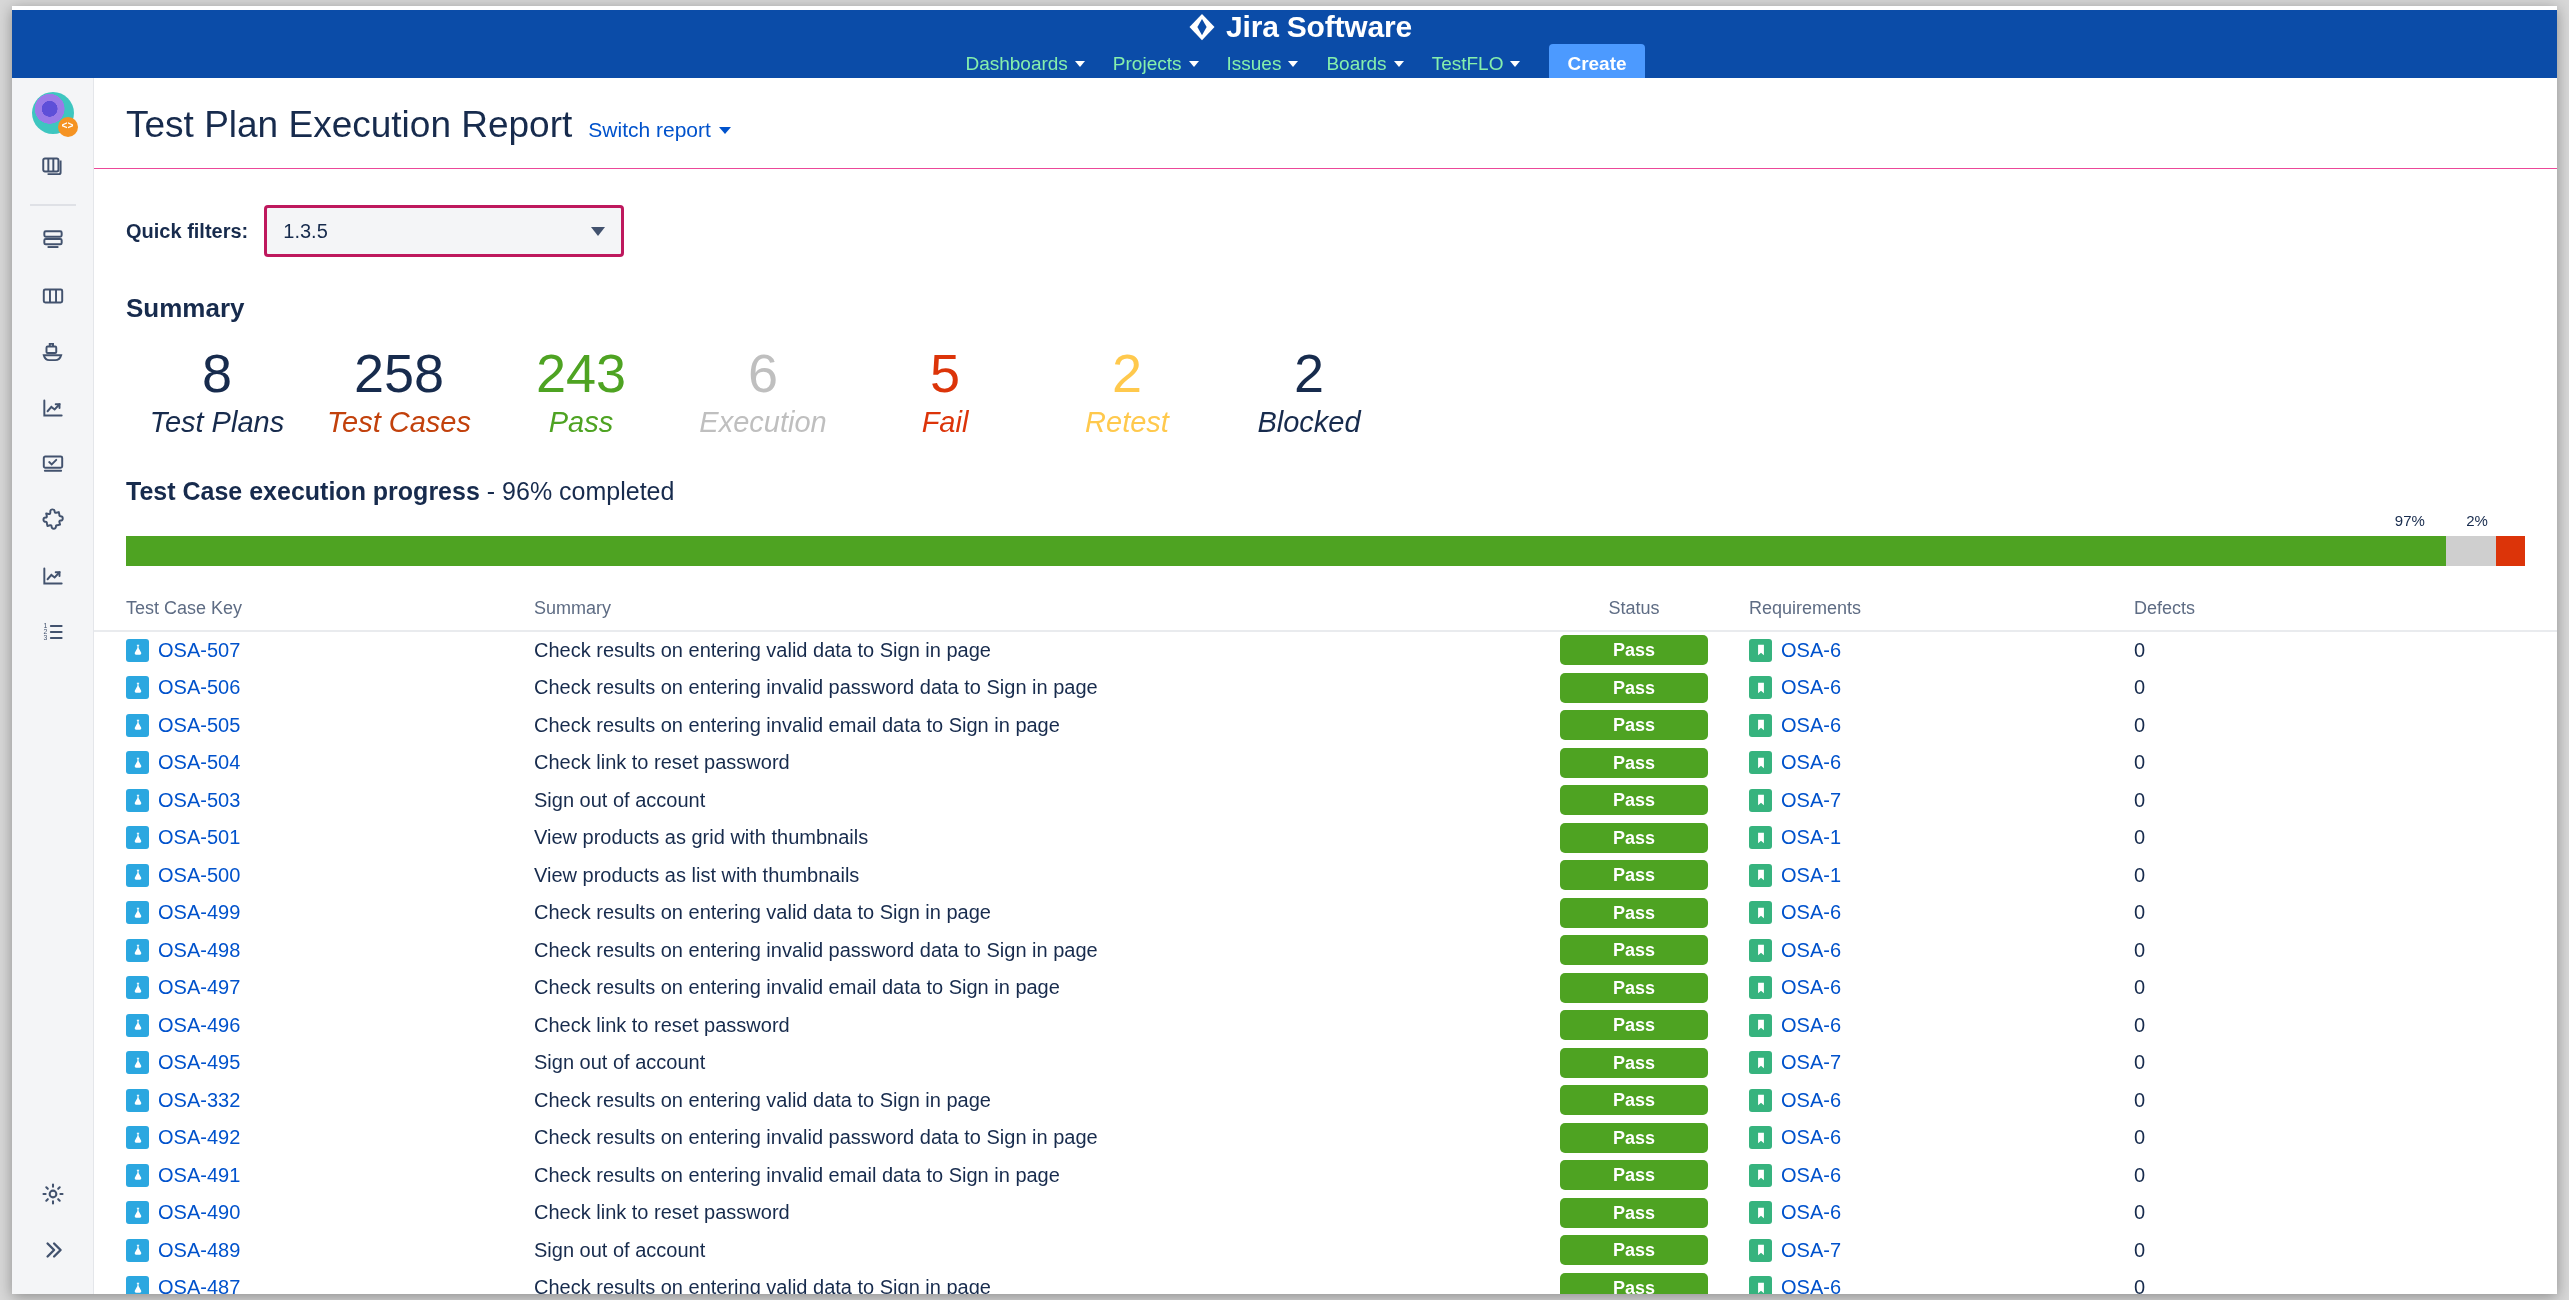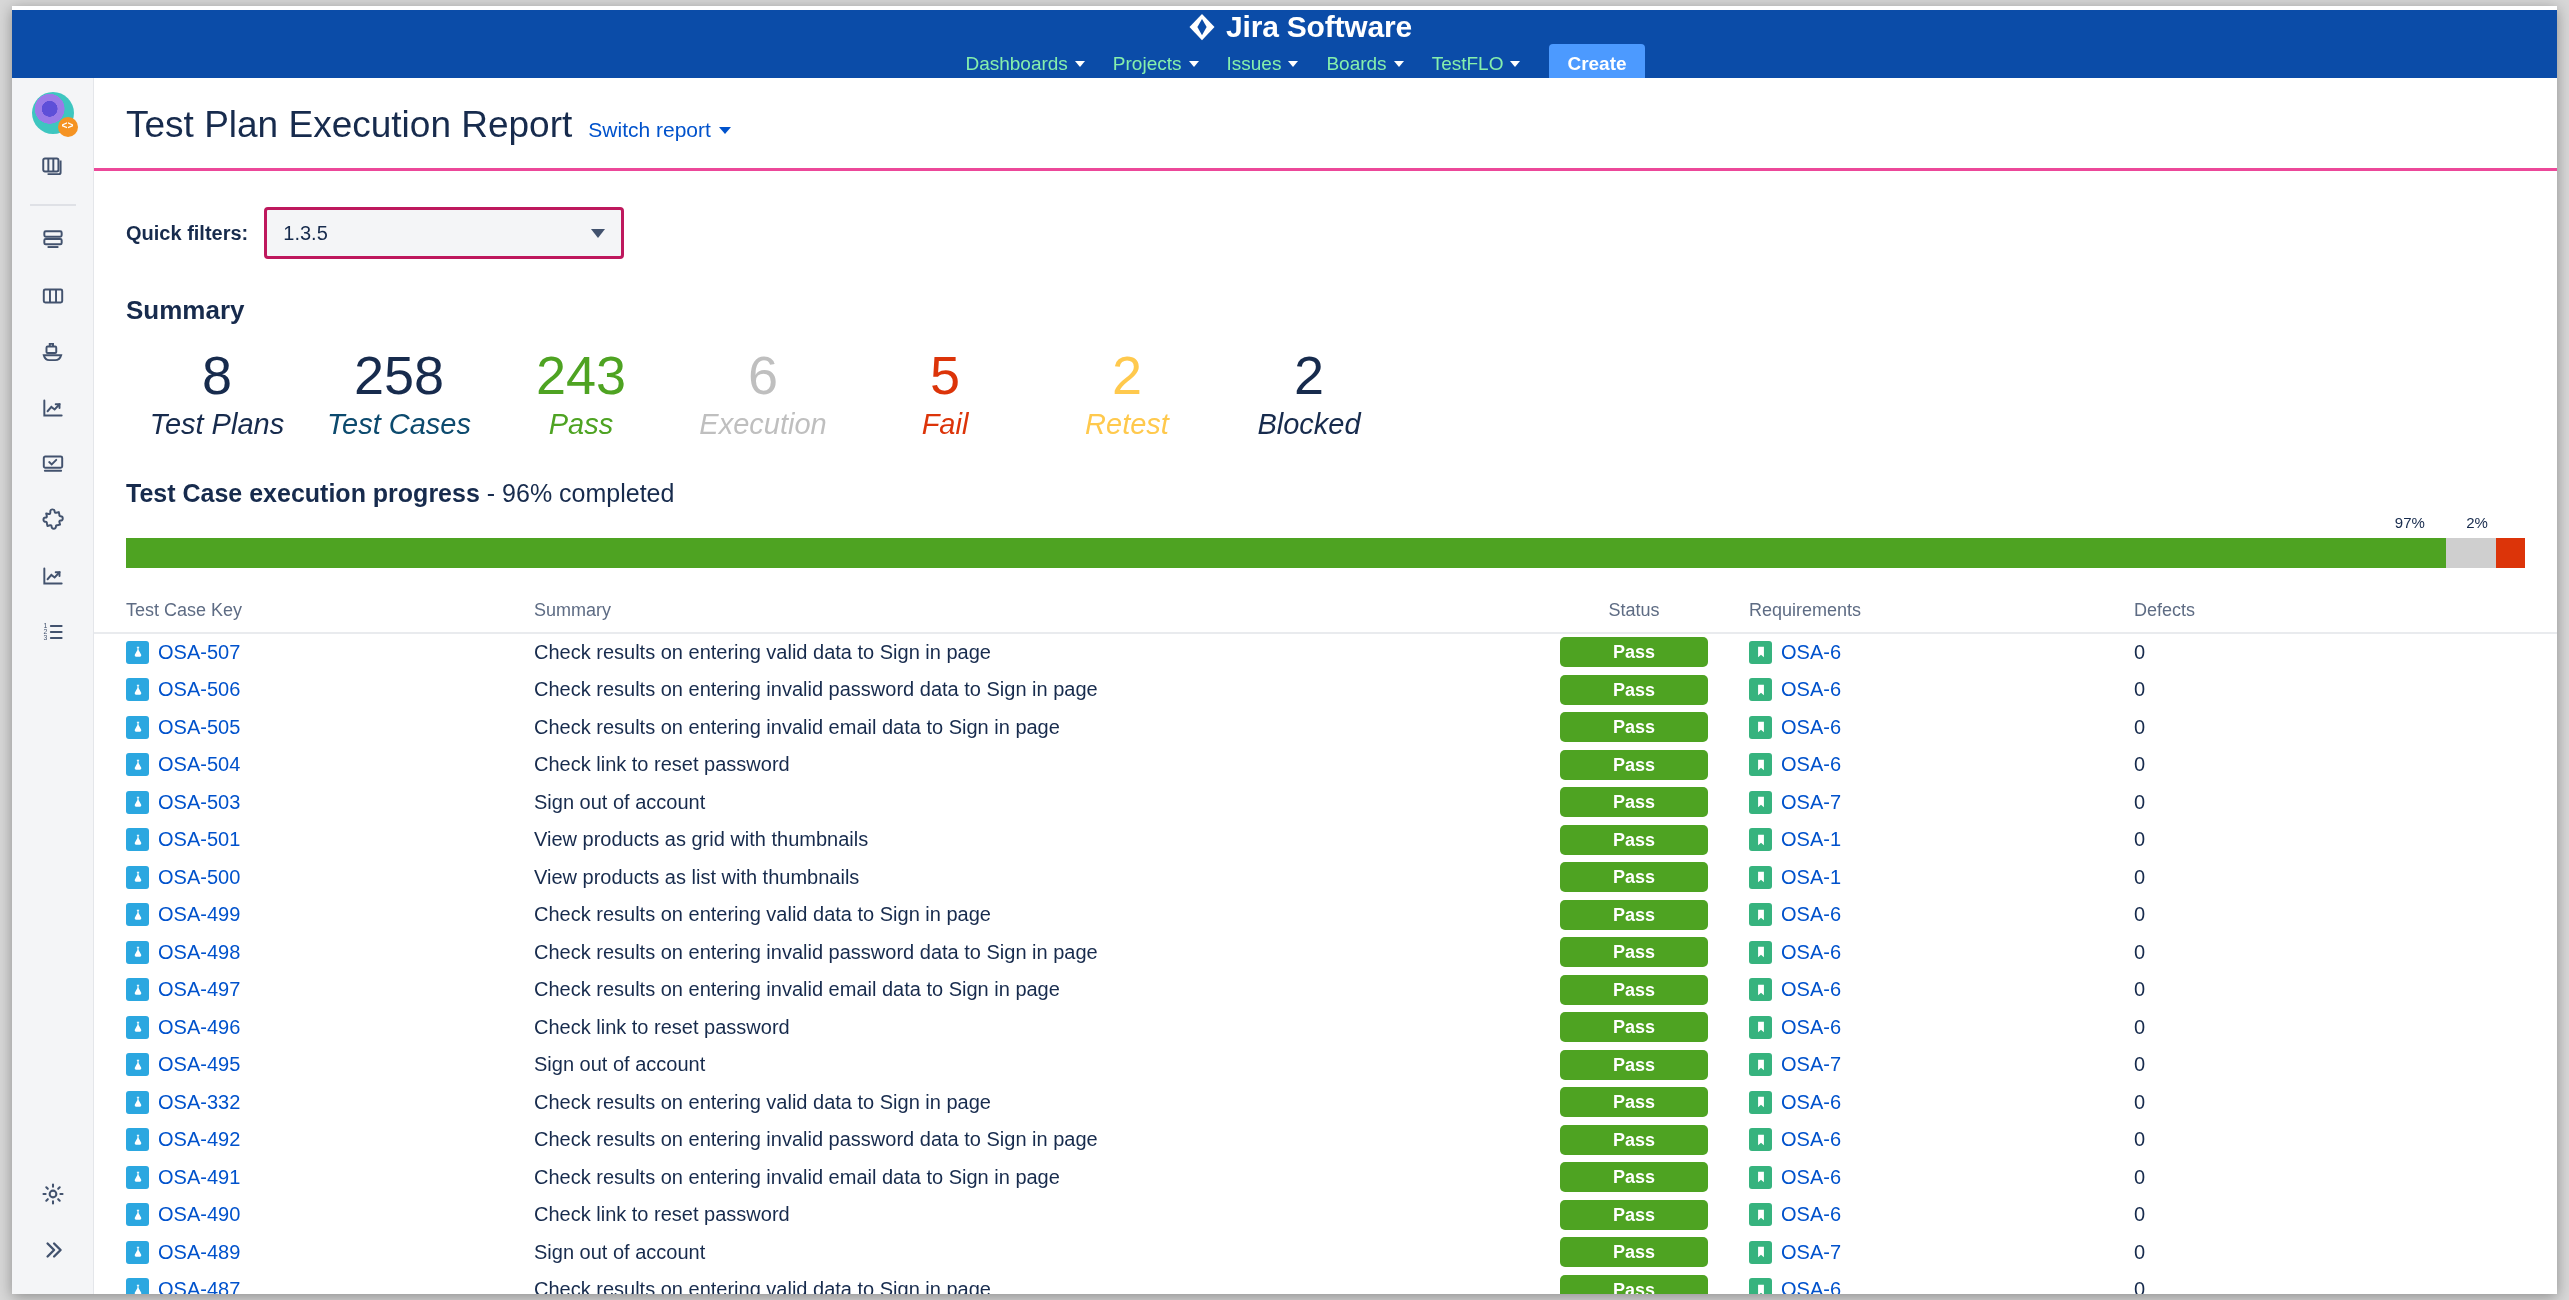"Test Plan Execution Report" .page-head { border-bottom: 3px solid #ec4899 -> 1px solid #ec4899 }
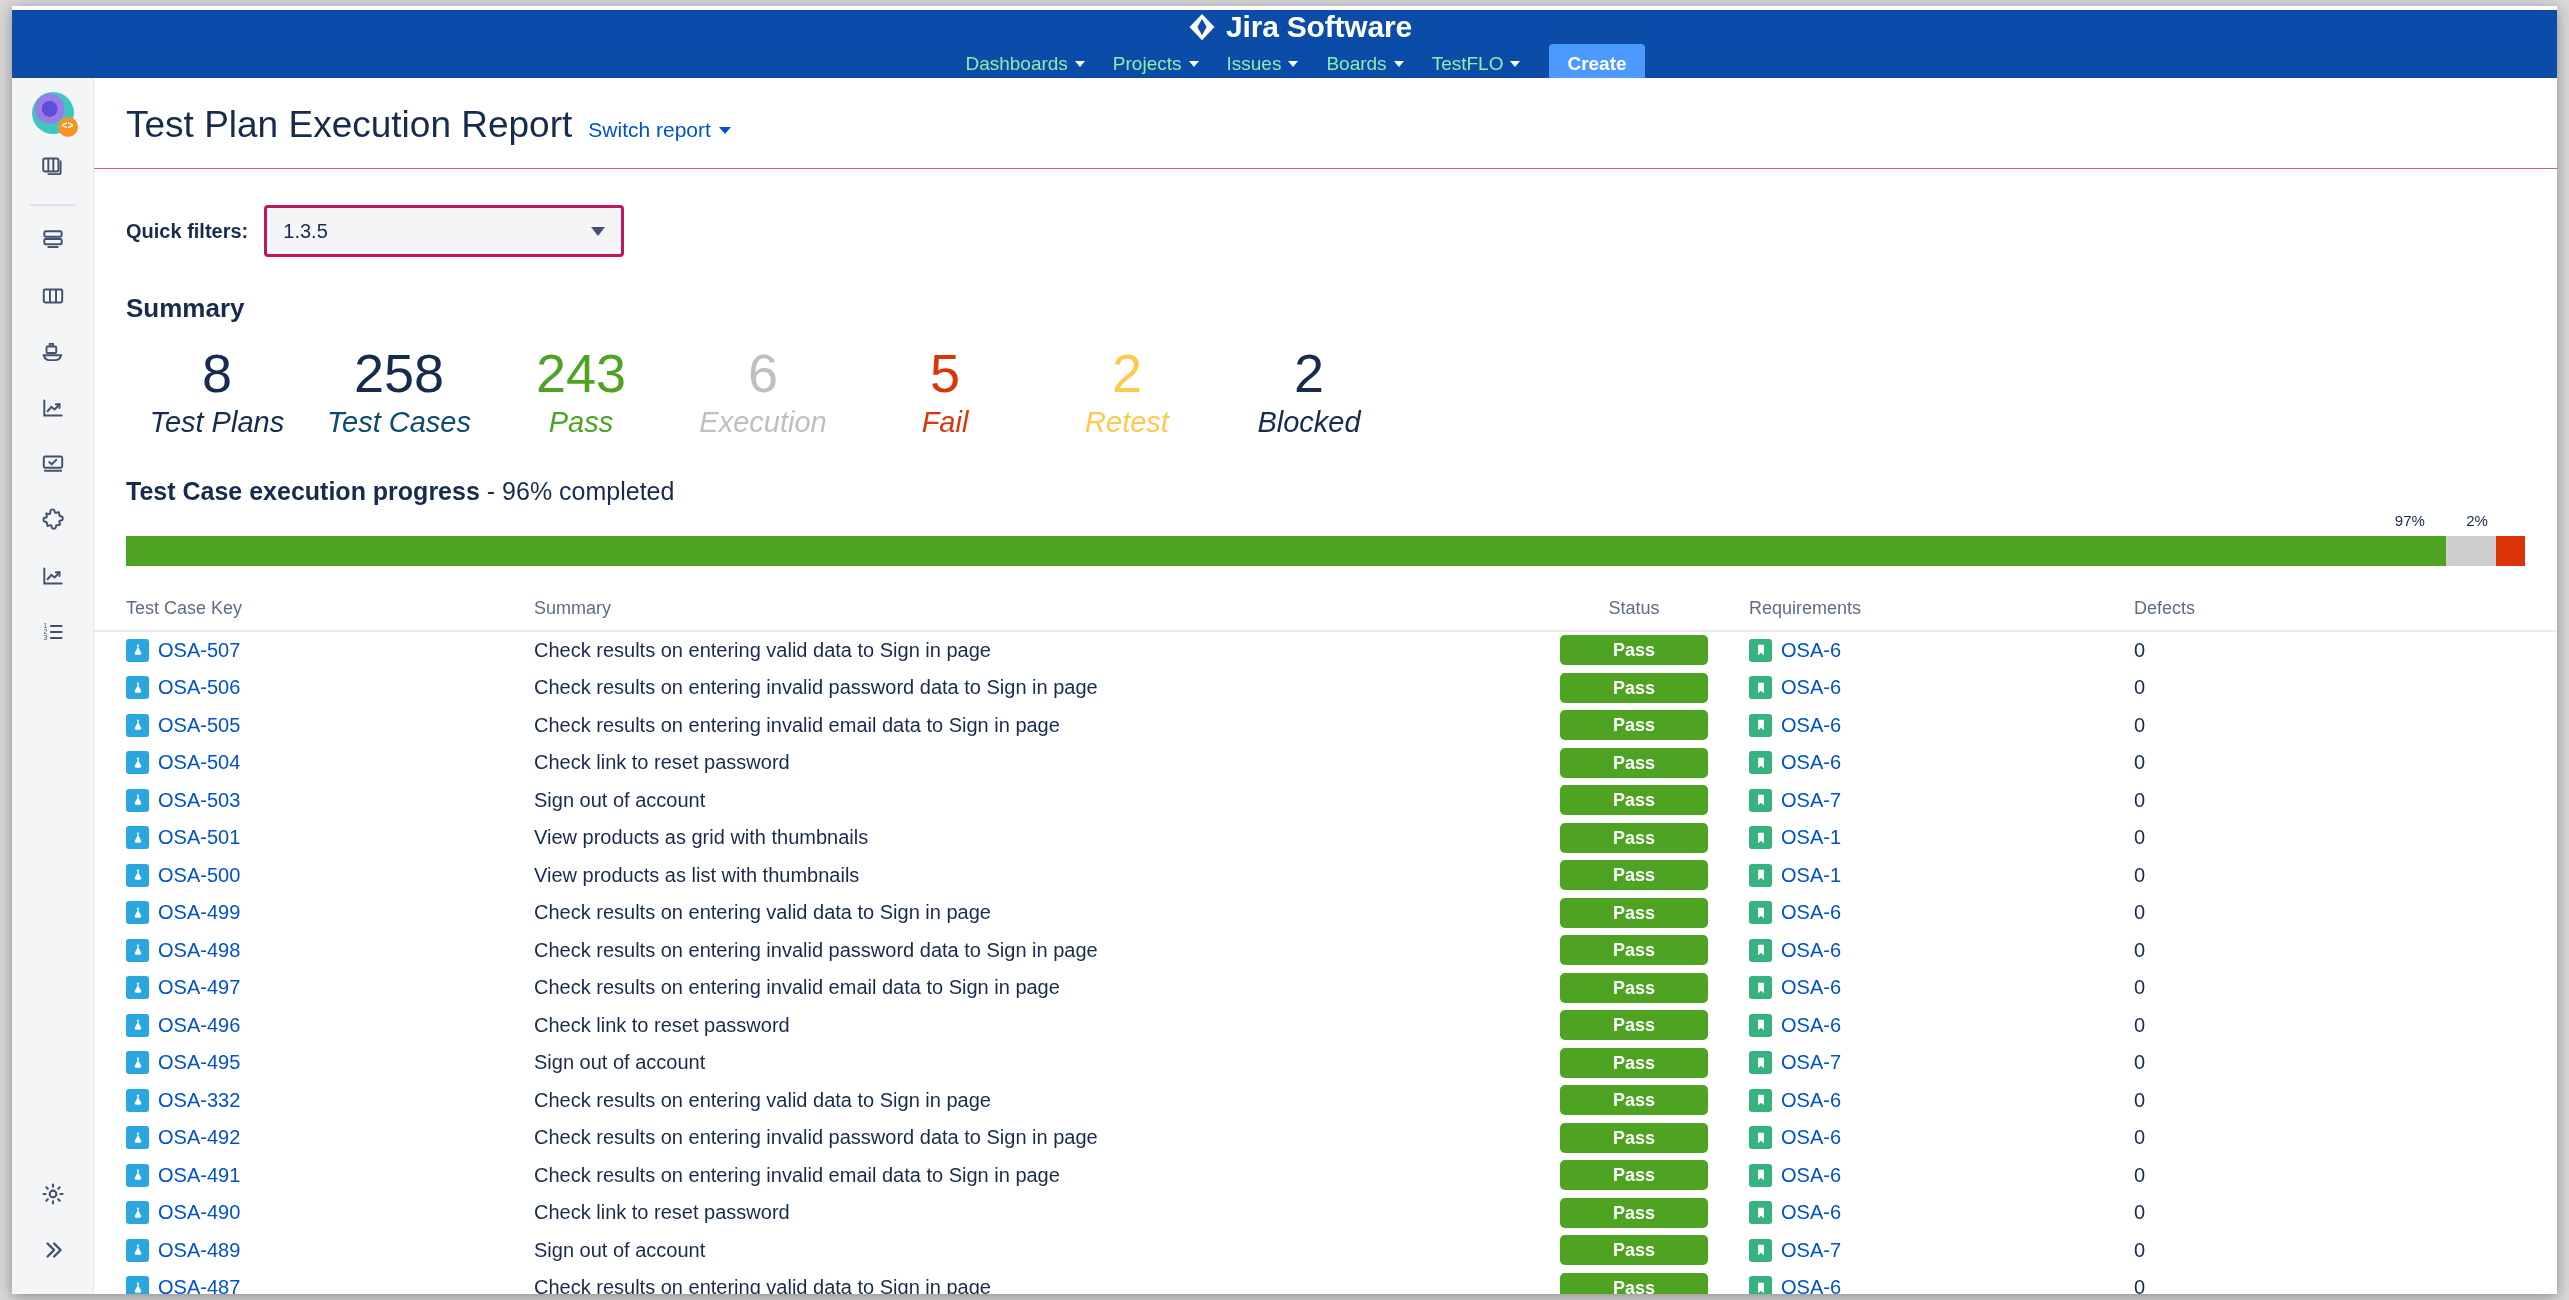"Test Cases" div.lbl { color: #0c4a6e -> #c2410c }
